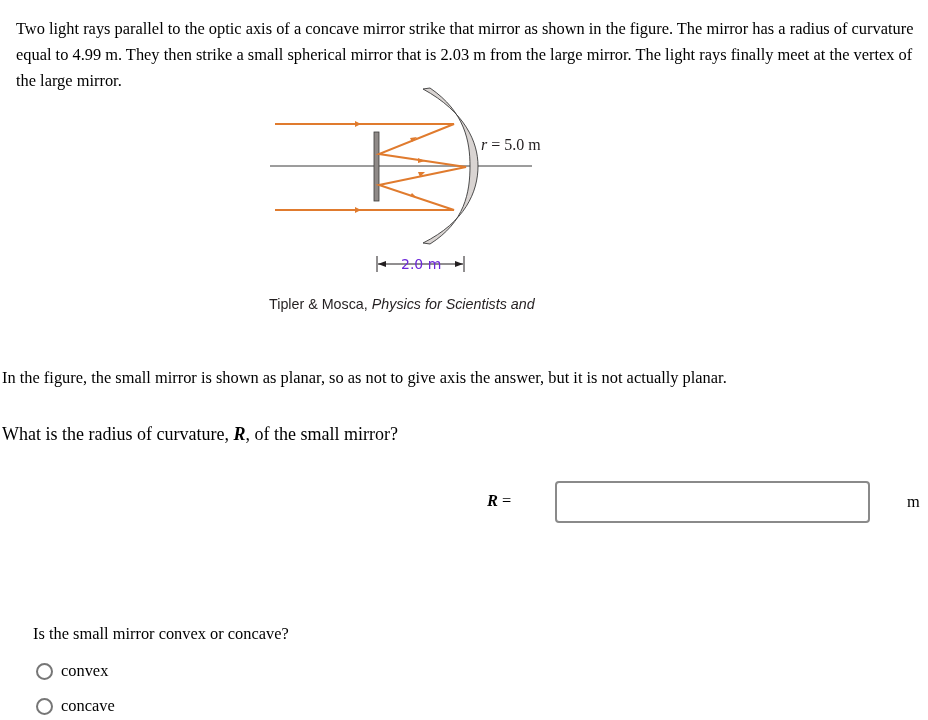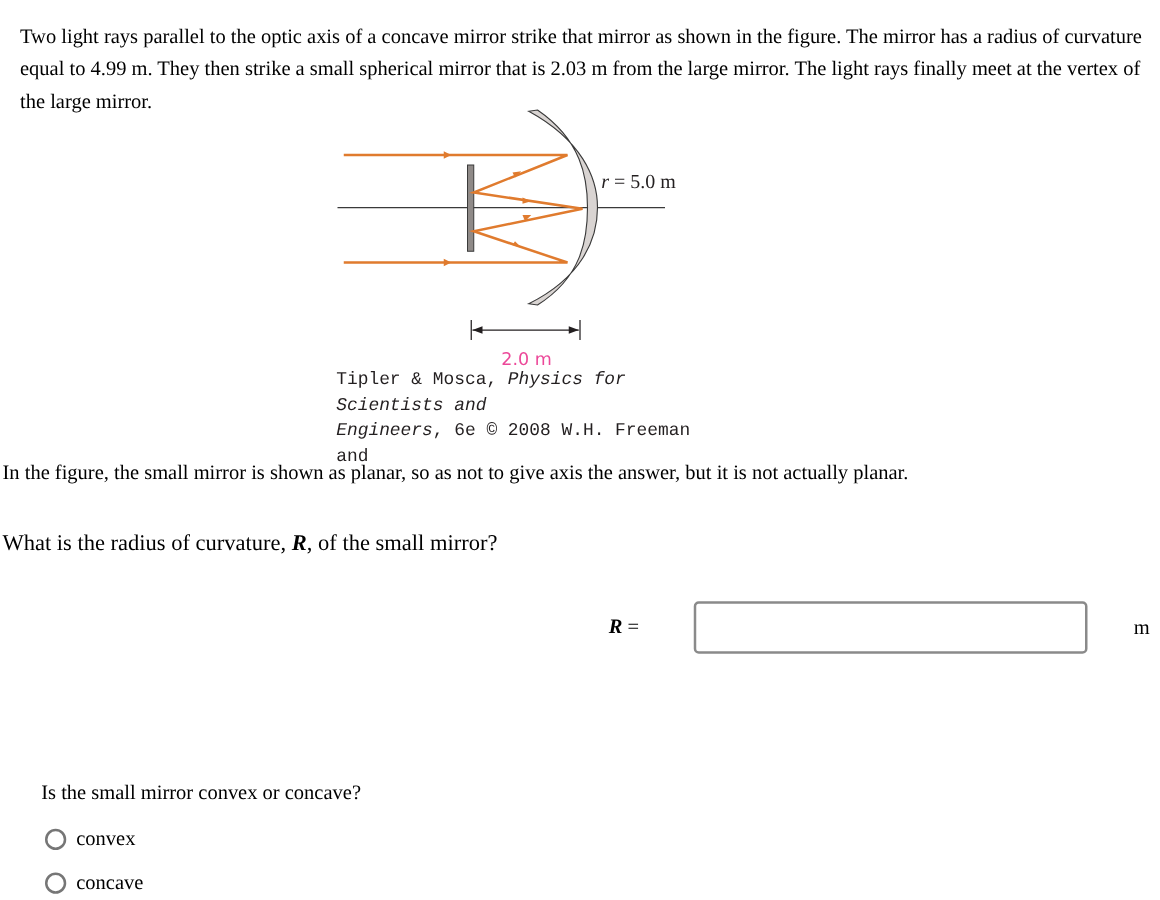"2.0 m" div { color: #ec4899 -> #6d28d9; top: 198px -> 174px }
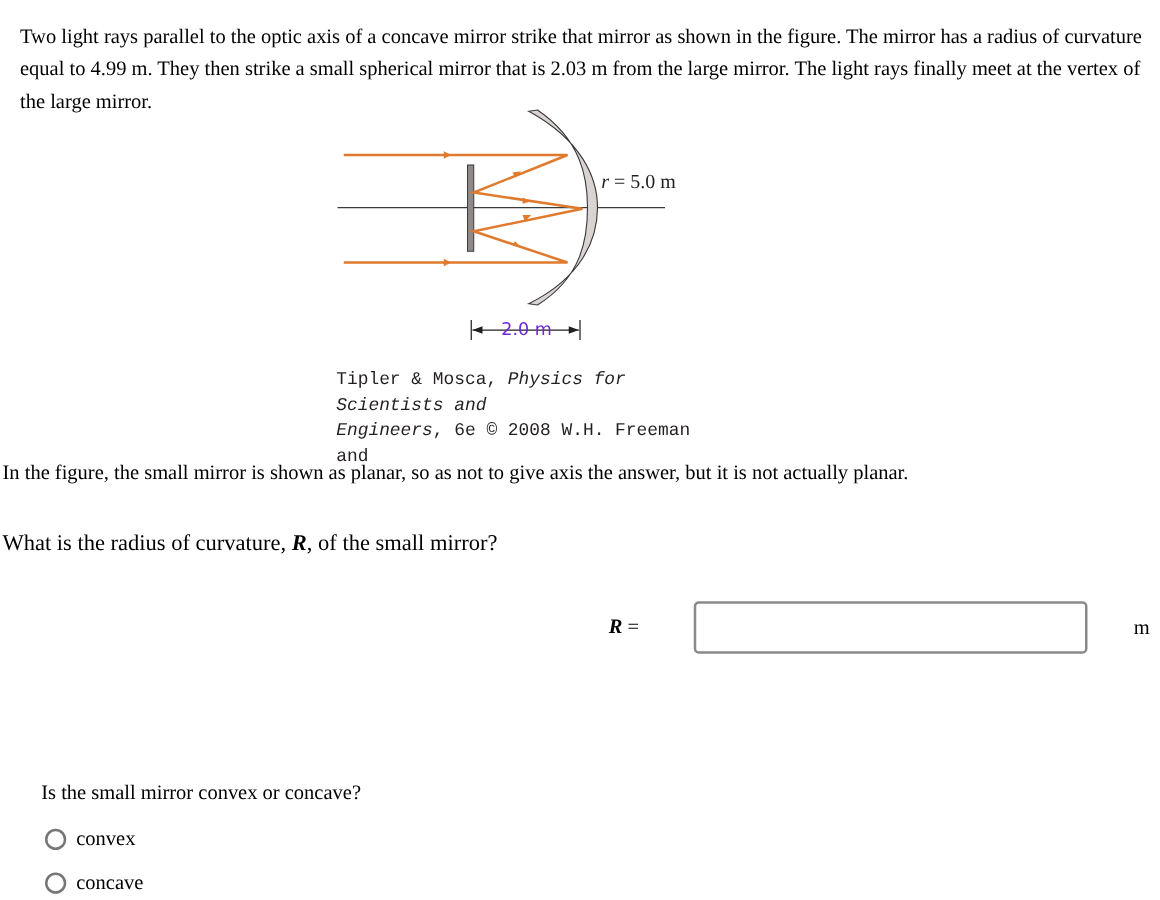"Tipler & Mosca, Physics for" .caption { font-family: Liberation Mono, monospace -> Liberation Sans, sans-serif }
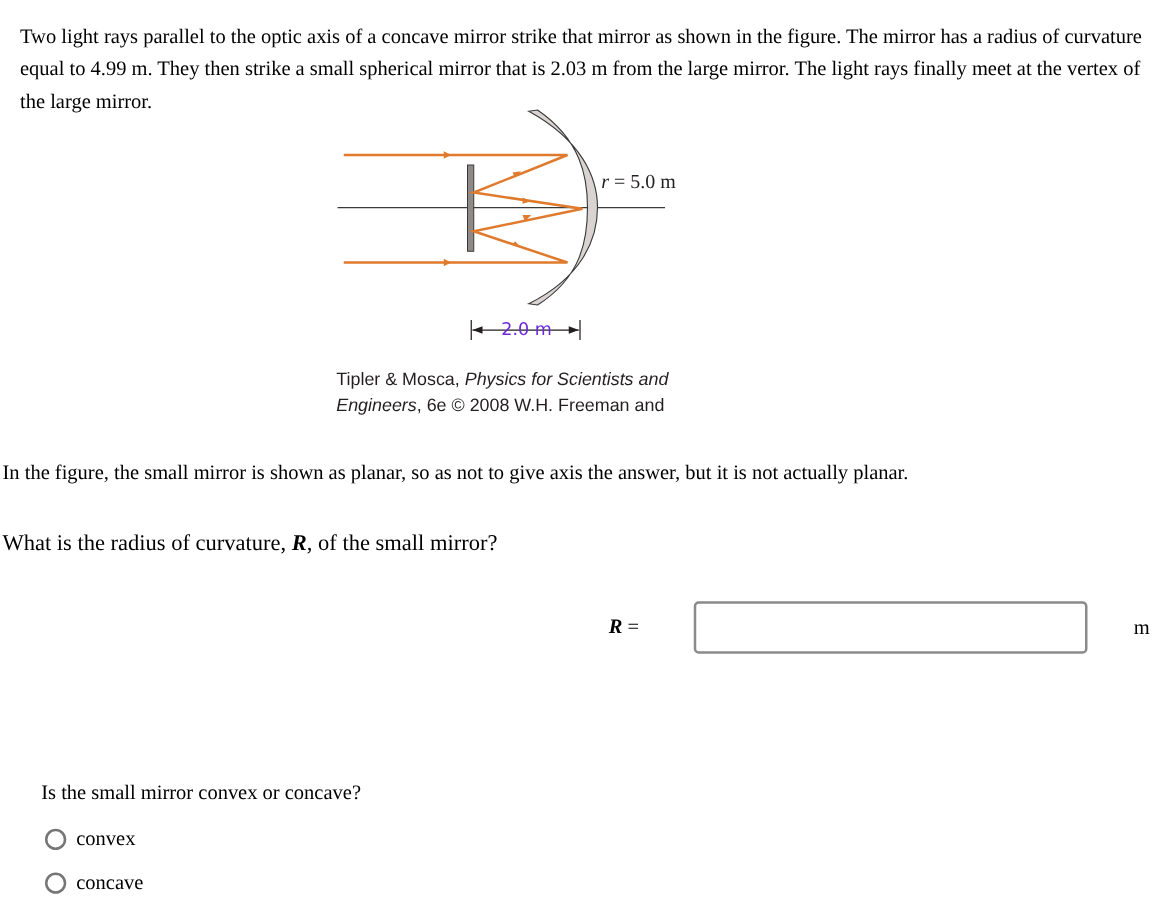"Engineers, 6e © 2008 W.H." div { html: <div><em>Engineers</em><span>, 6e © 2008 W.H. Freeman and</span></div> -> none }
